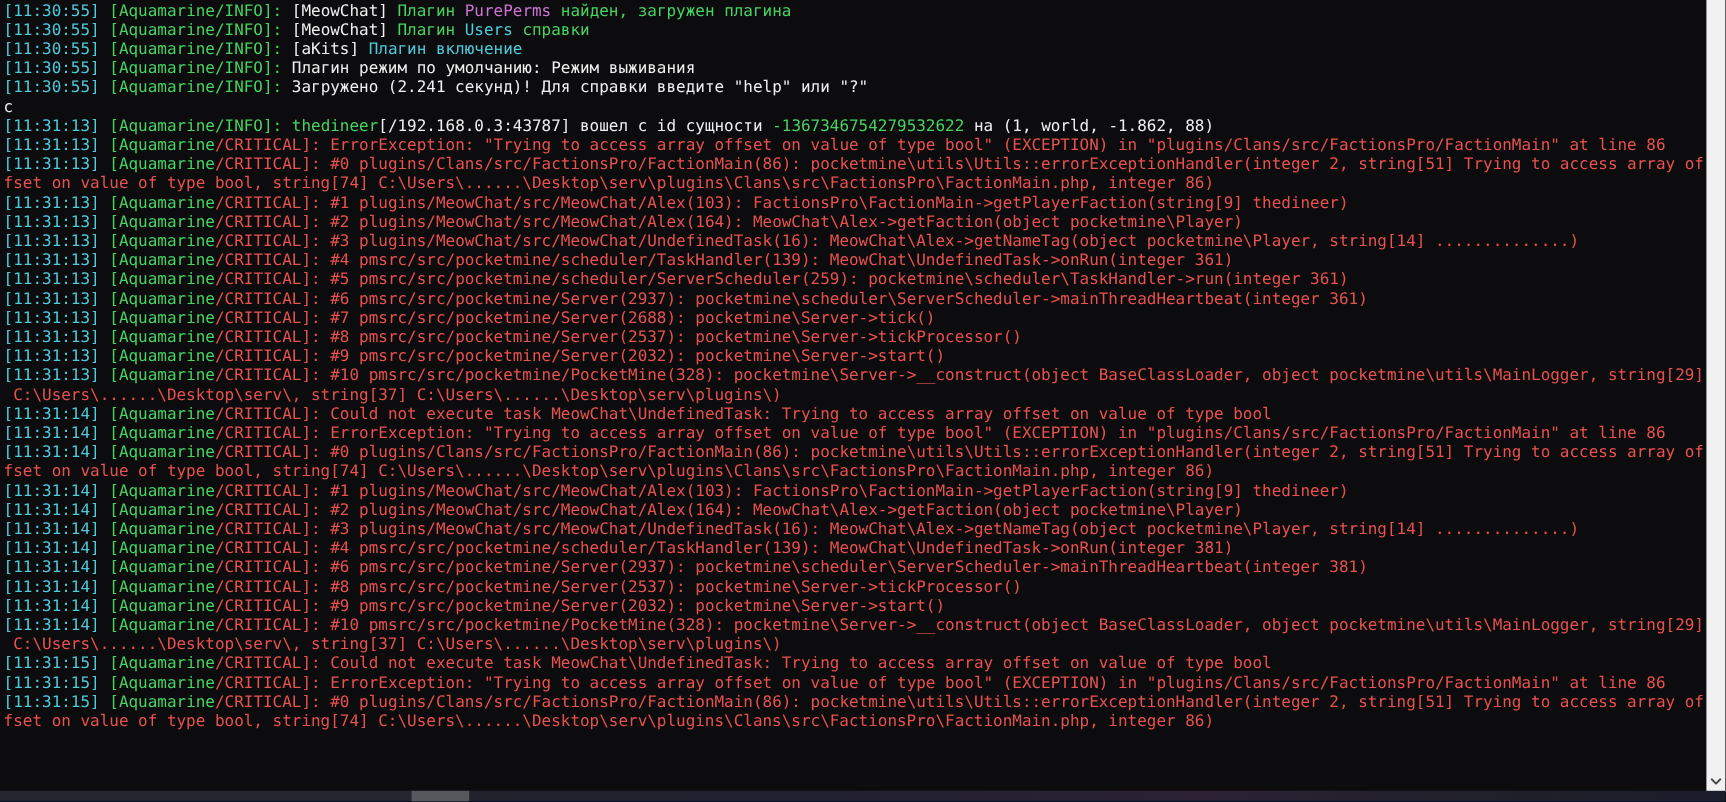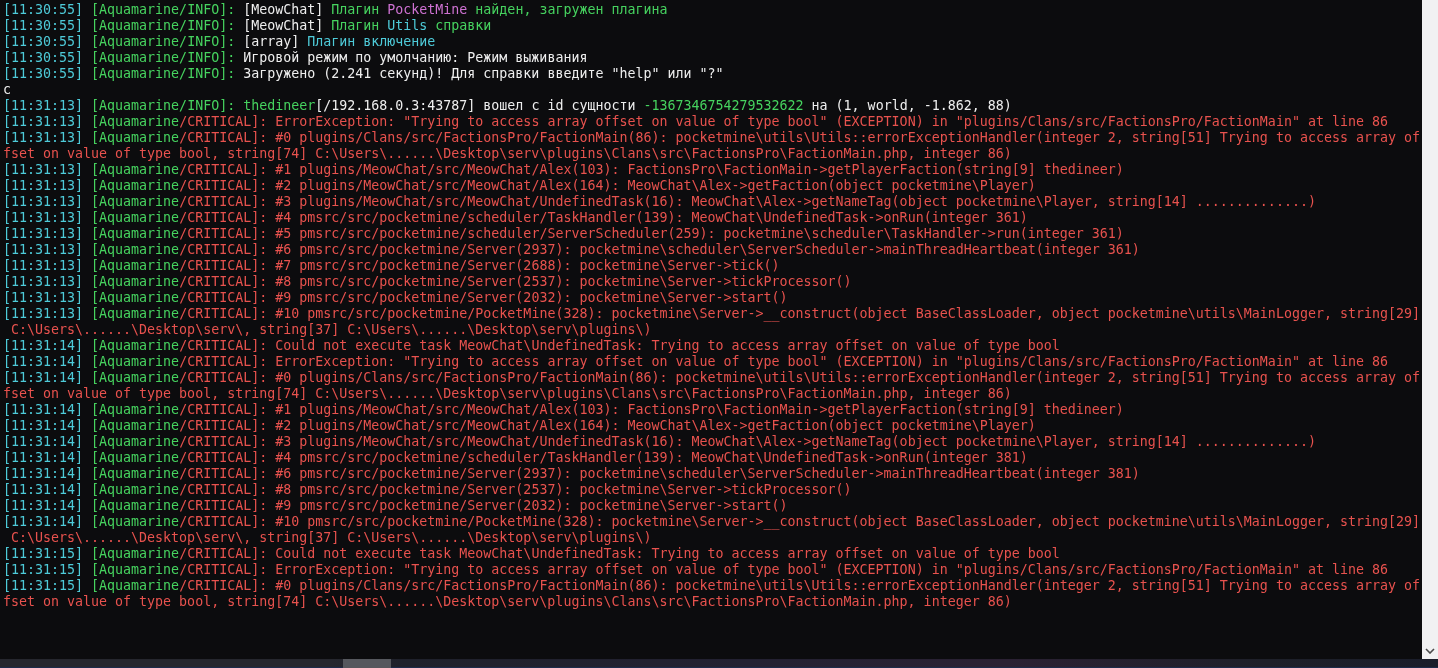"PocketMine" span { text: PocketMine -> PurePerms }
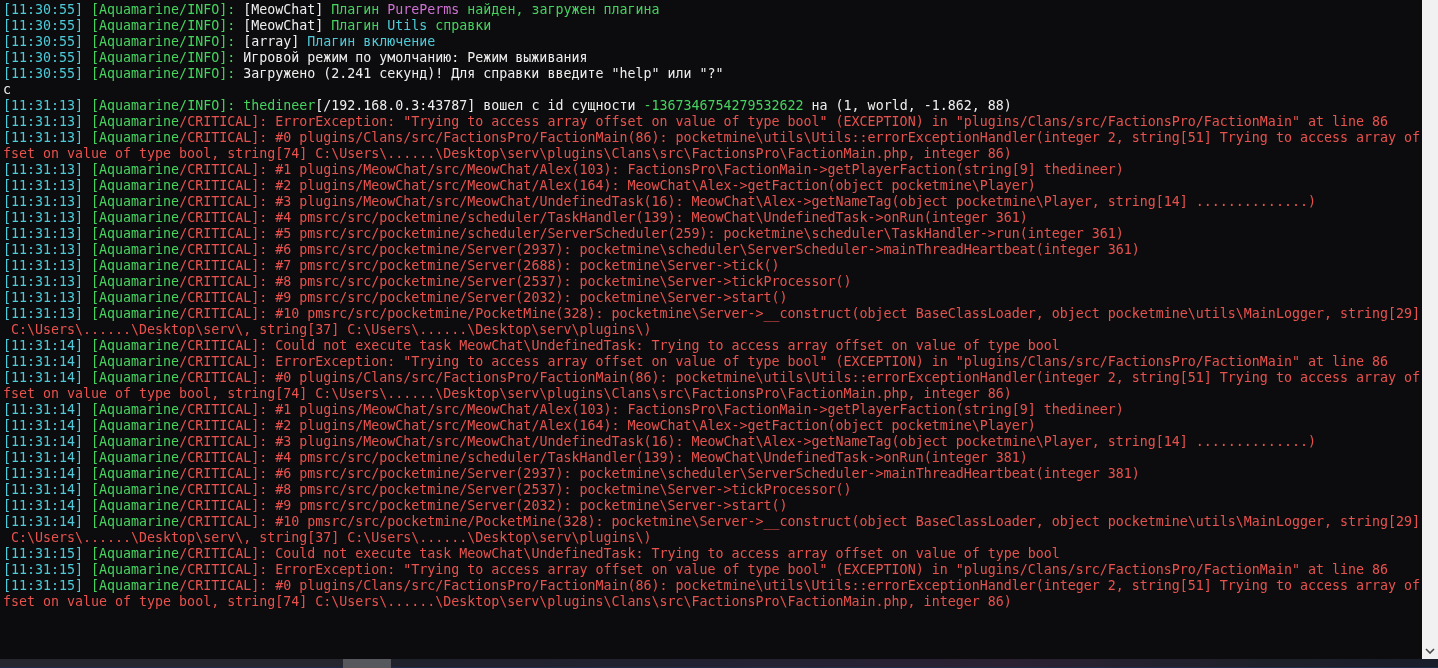"Utils" span { text: Utils -> Users }
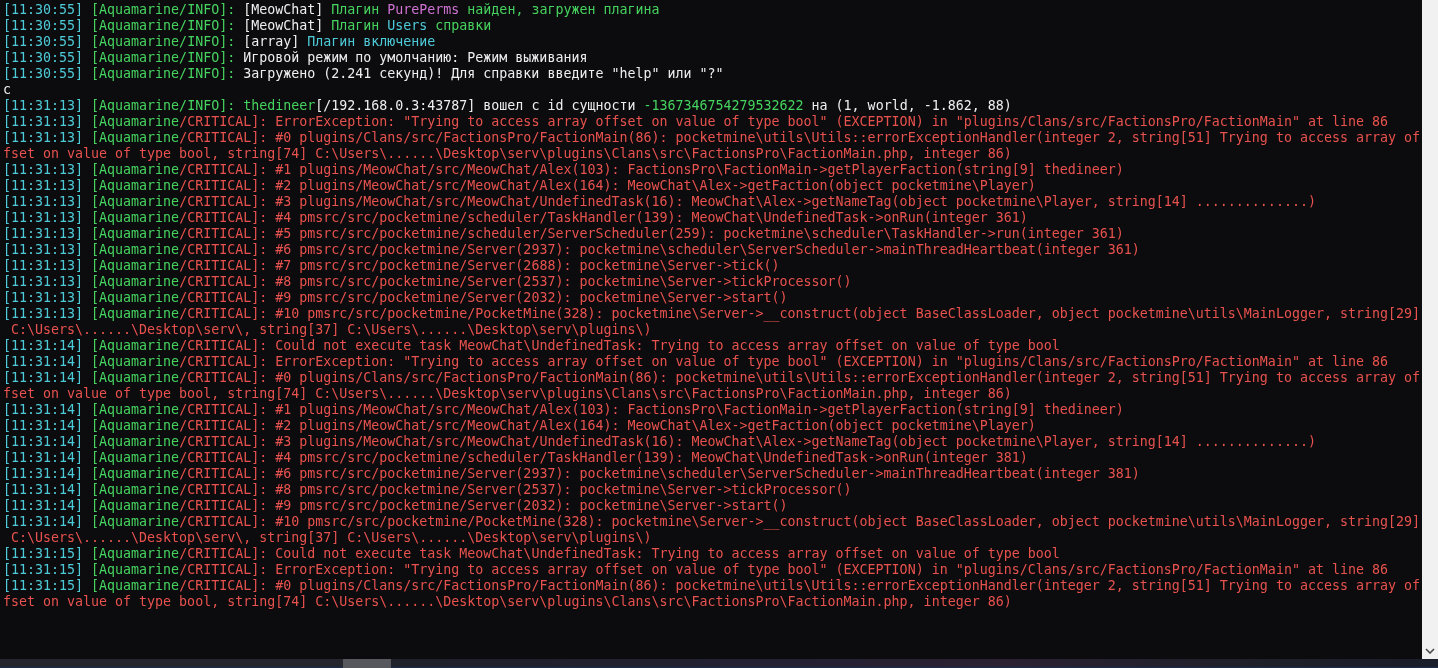"[array]" span { text: array -> aKits }
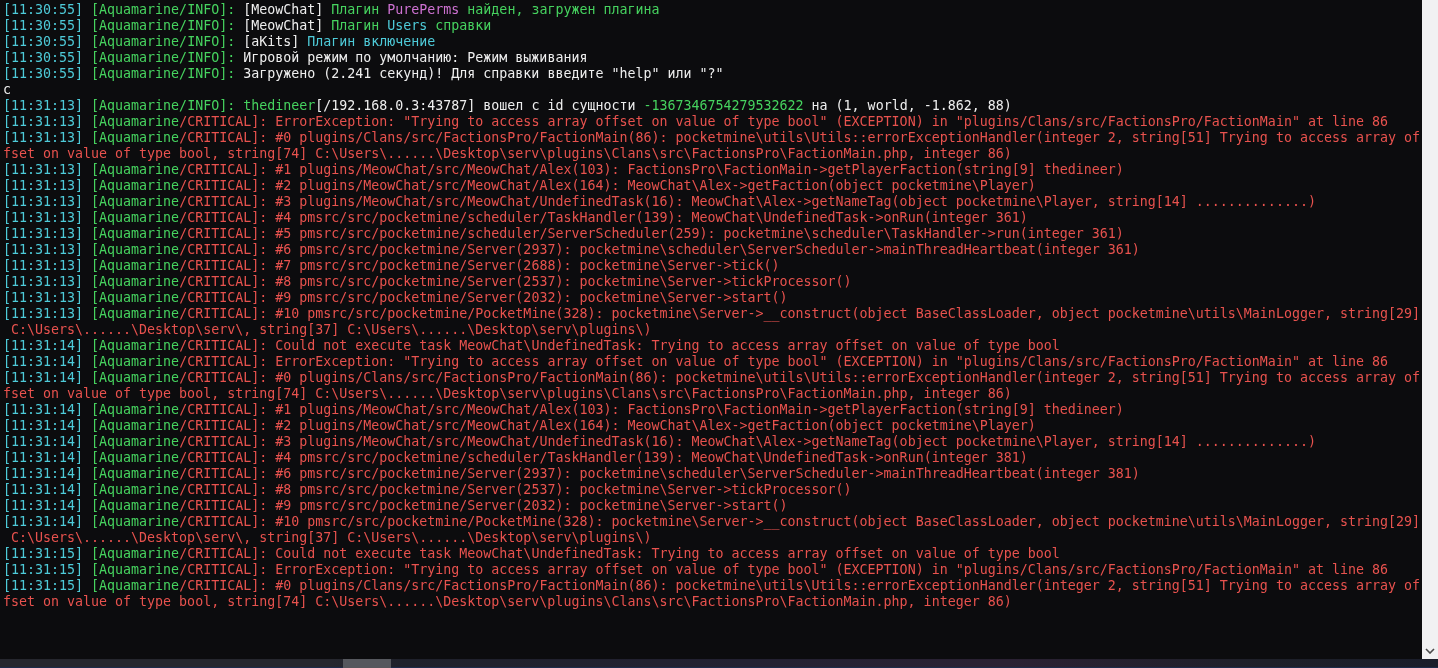"Игровой режим по умолчанию: Режим" span { text: Игровой -> Плагин }
